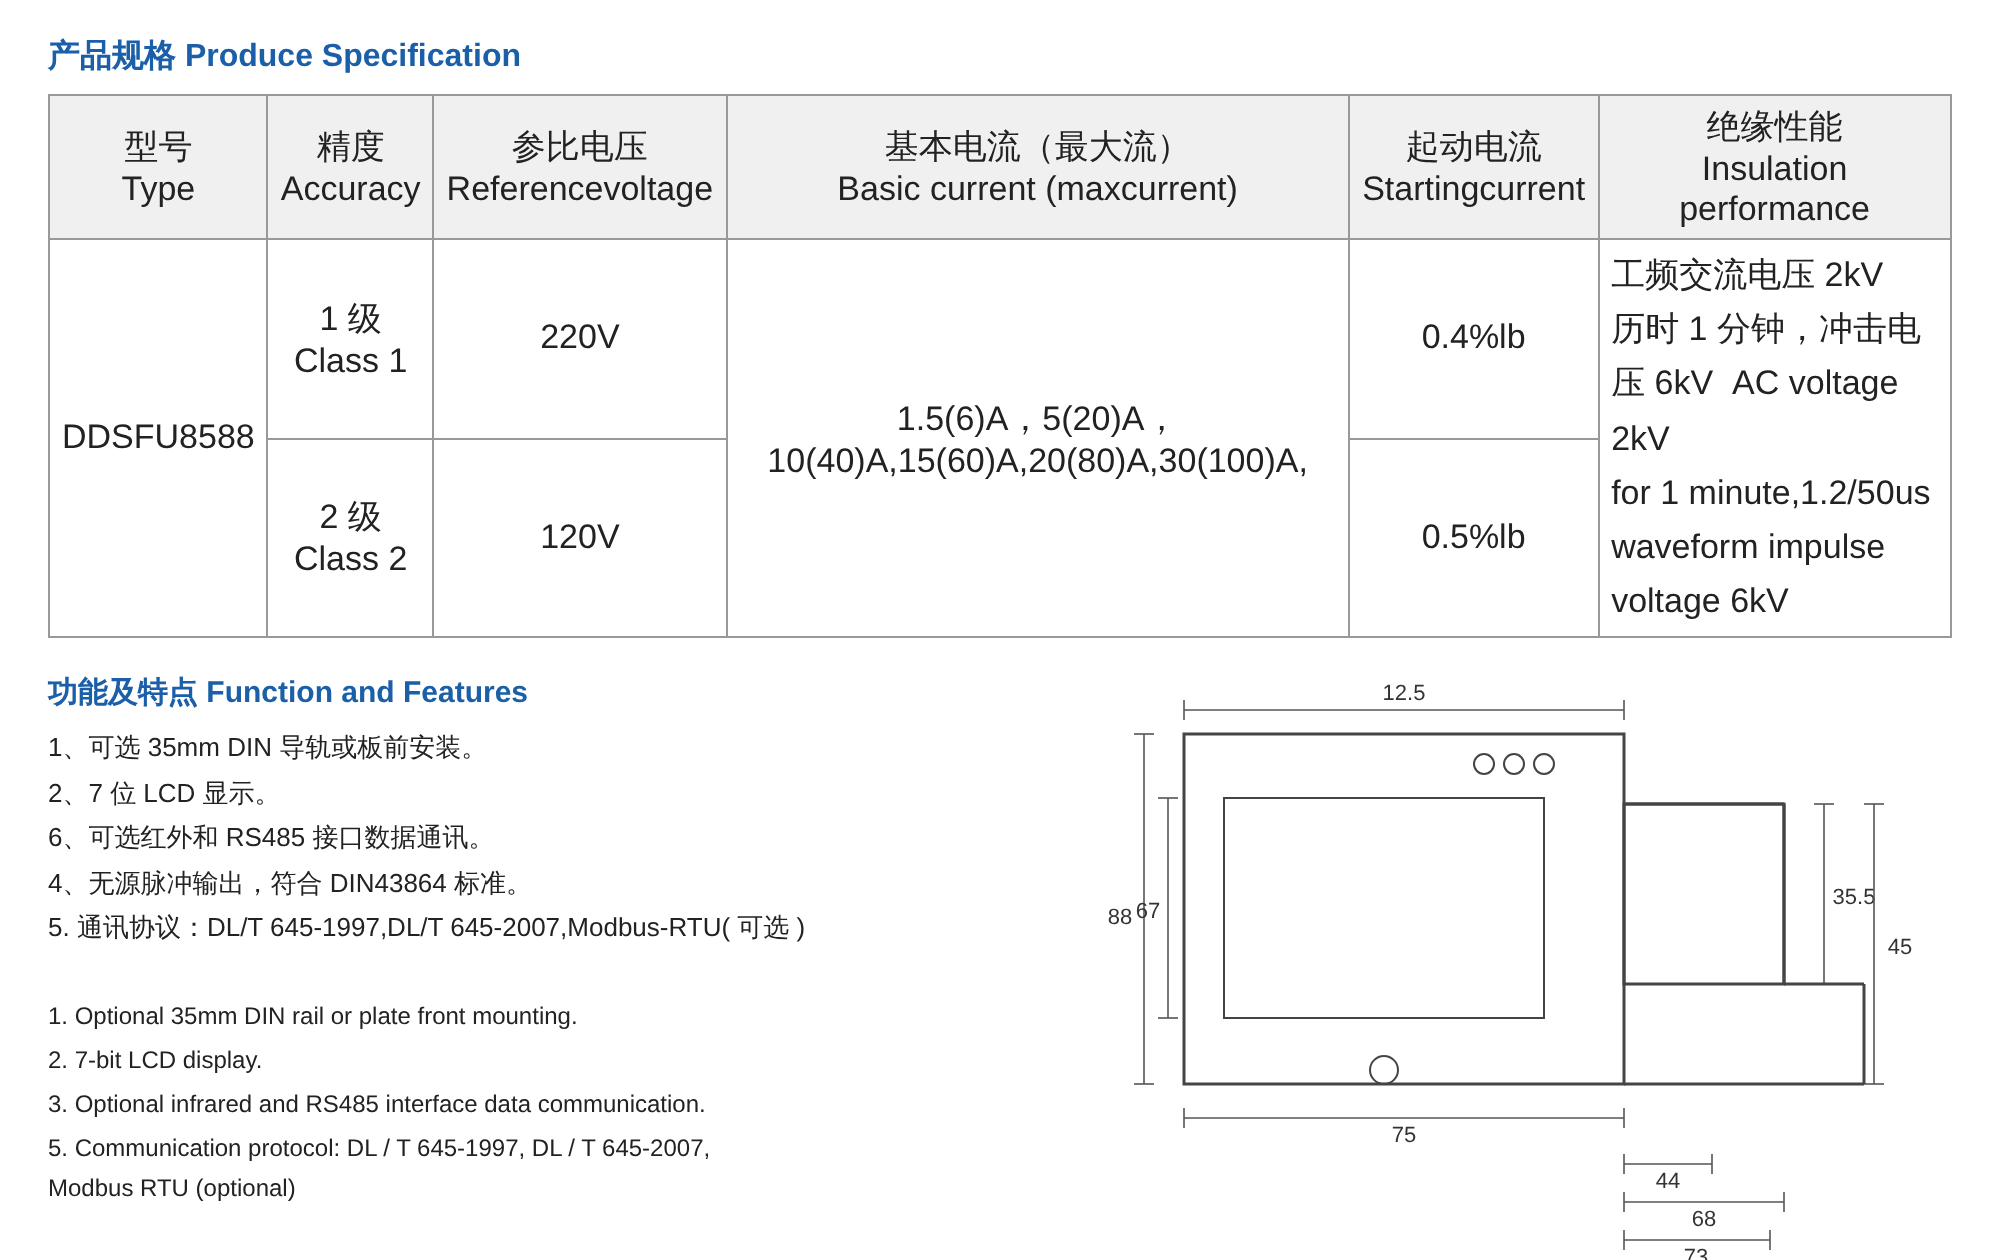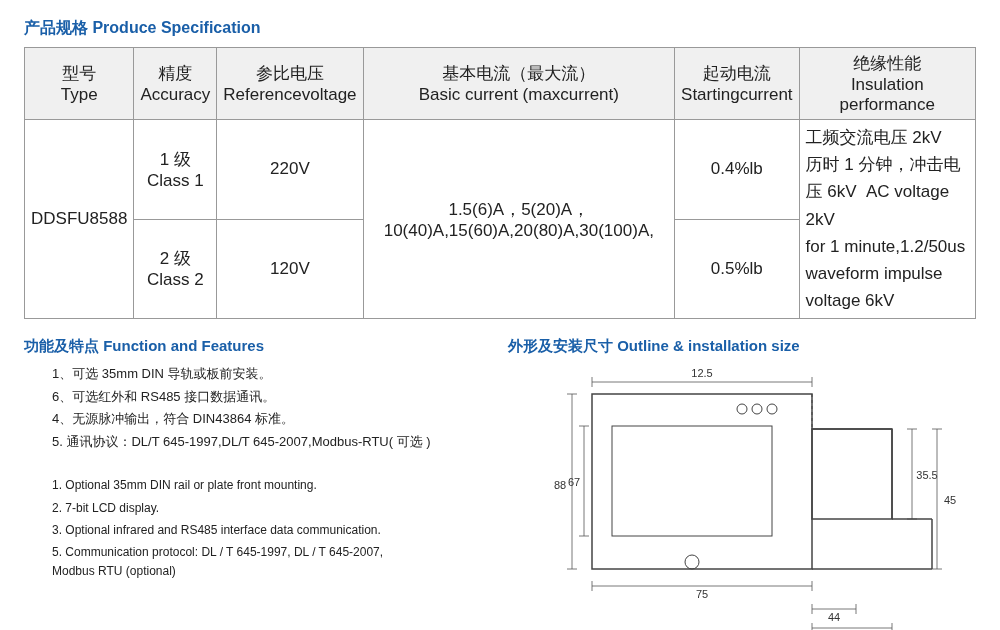"外形及安装尺寸 Outline & installation size" div.subsection-title { html: <div>外形及安装尺寸 Outline &amp; installation size</div> -> none }
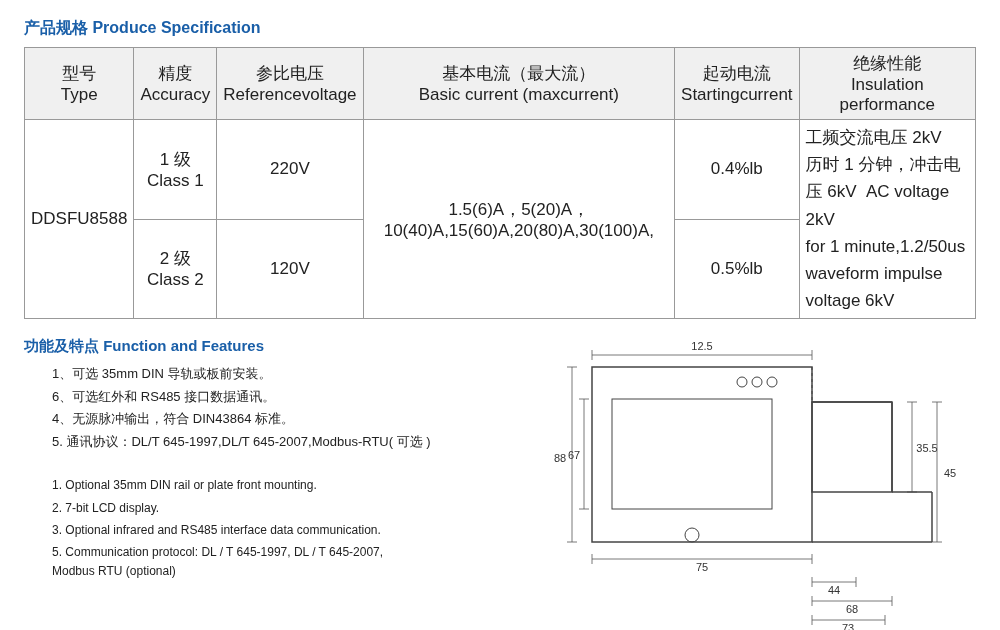"1、可选 35mm DIN 导轨或板前安装。" .feature-list { margin-left: 28px -> none }
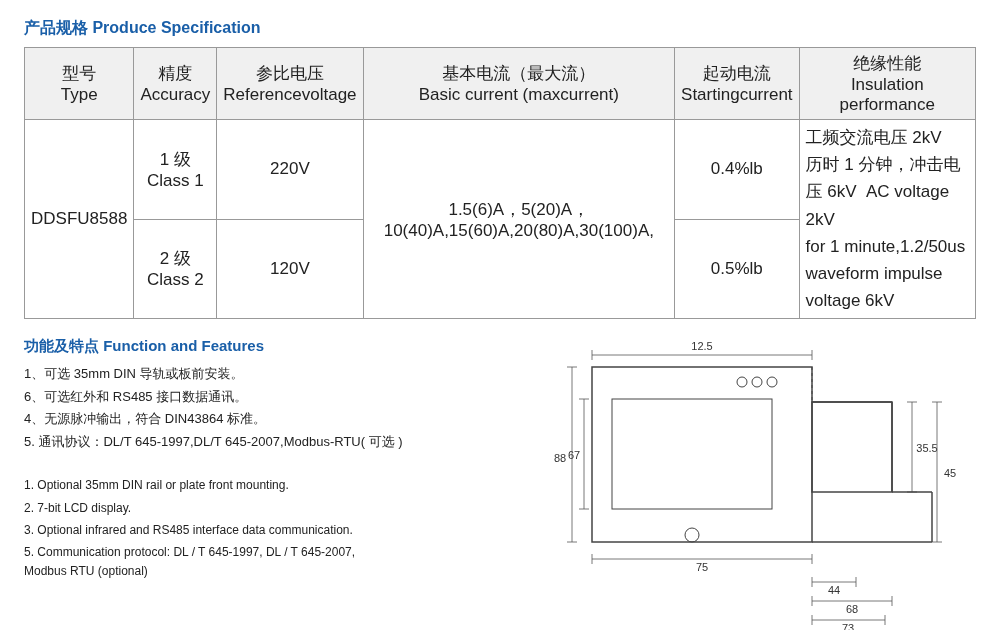"2、7 位 LCD 显示。" li { html: none -> <li>2、7 位 LCD 显示。</li> }
